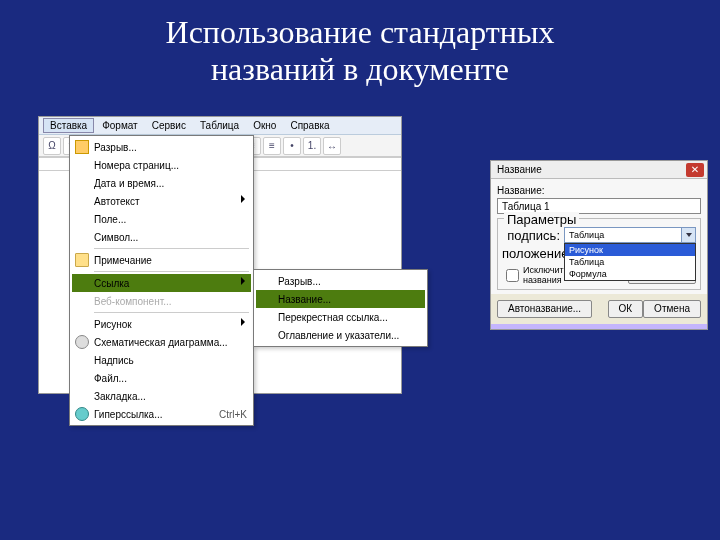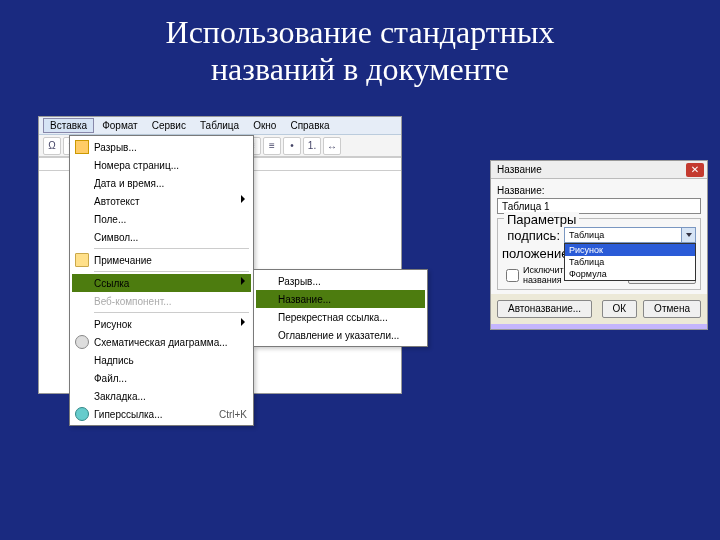"Автоназвание..." .dlg-btnbar { gap: 6px -> none }
